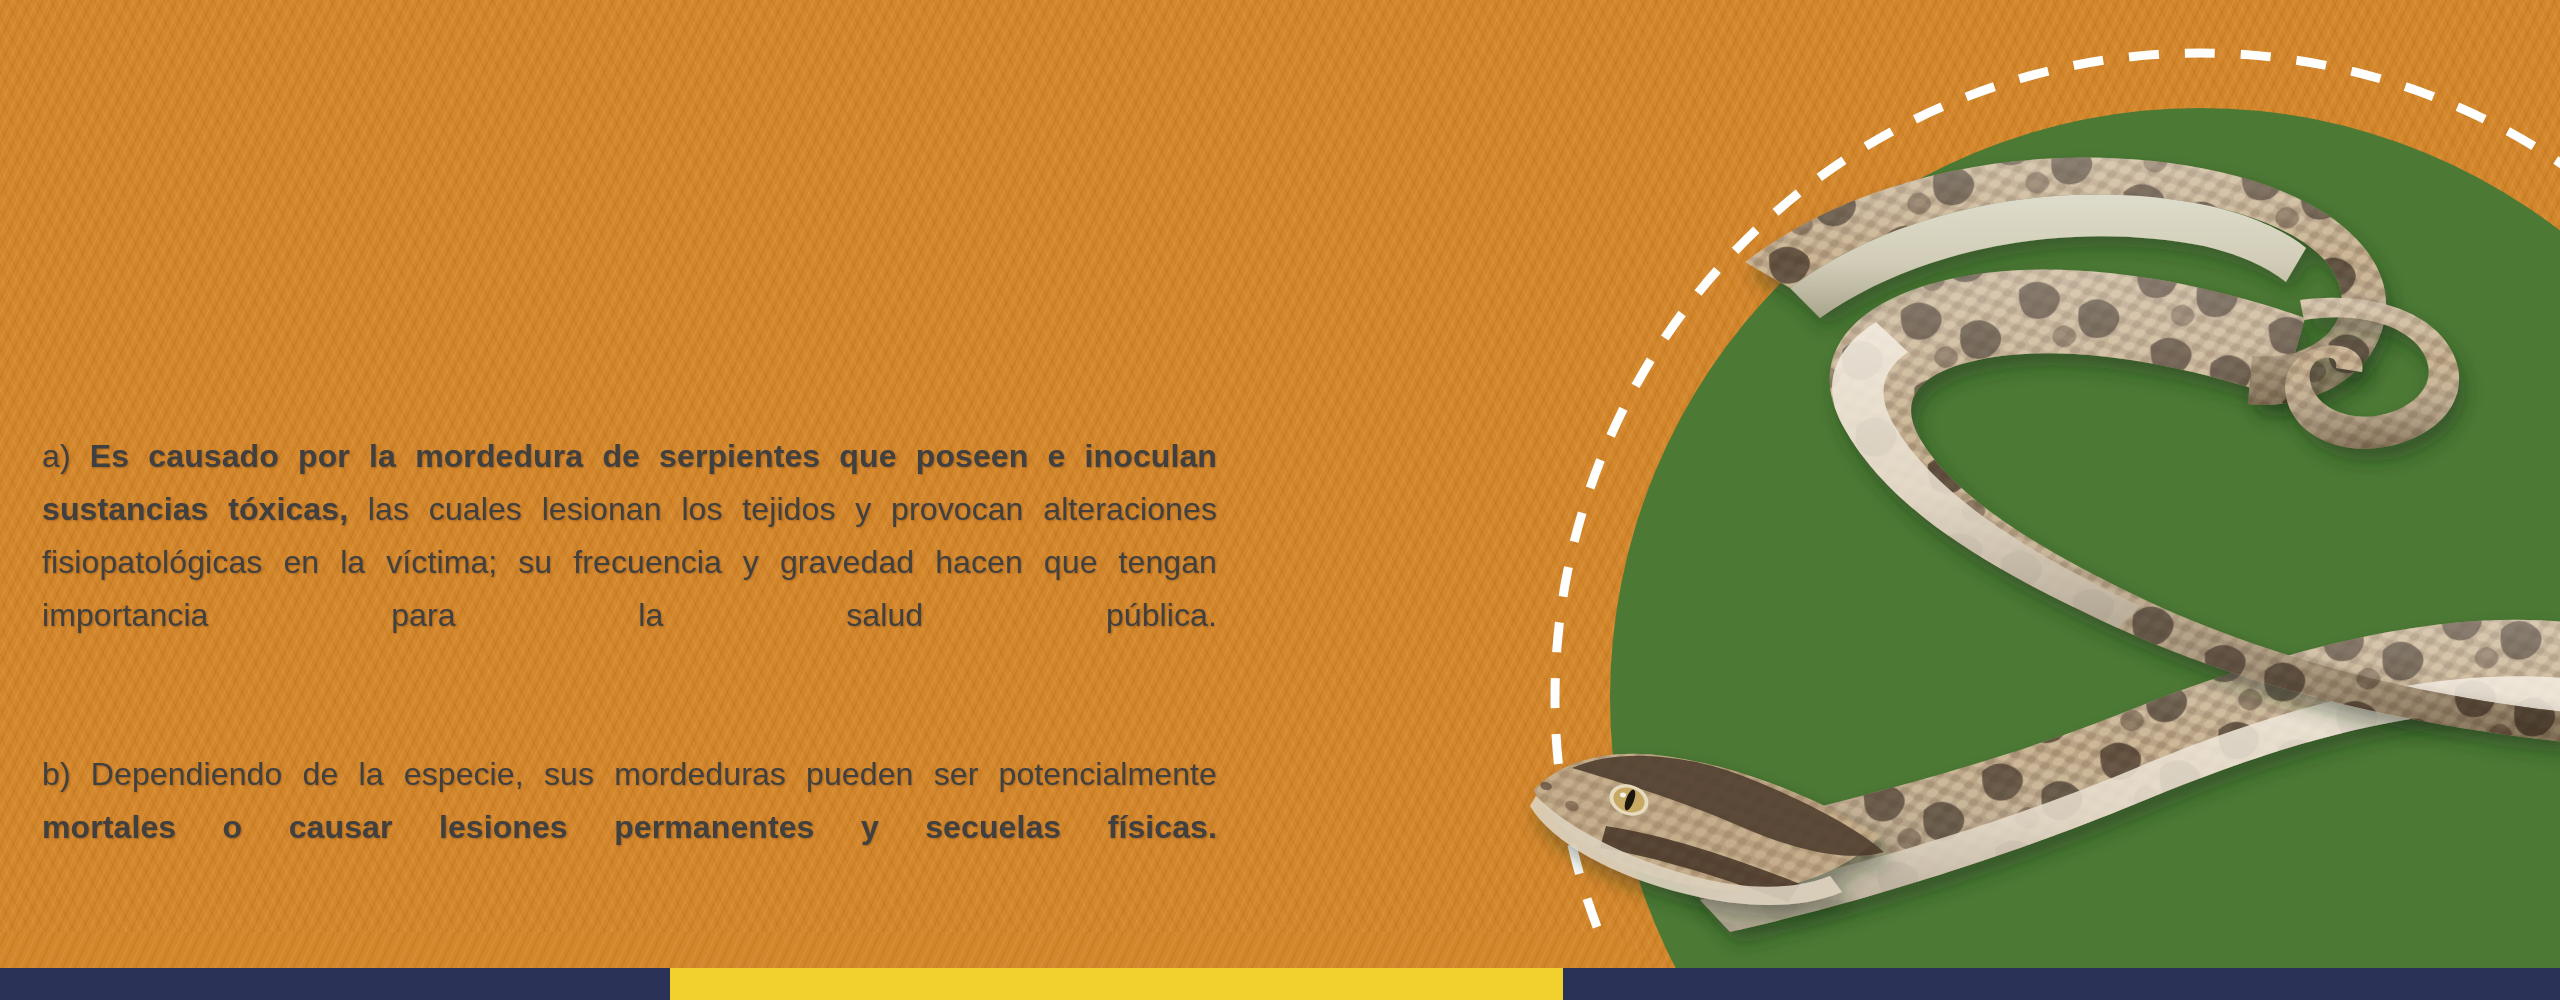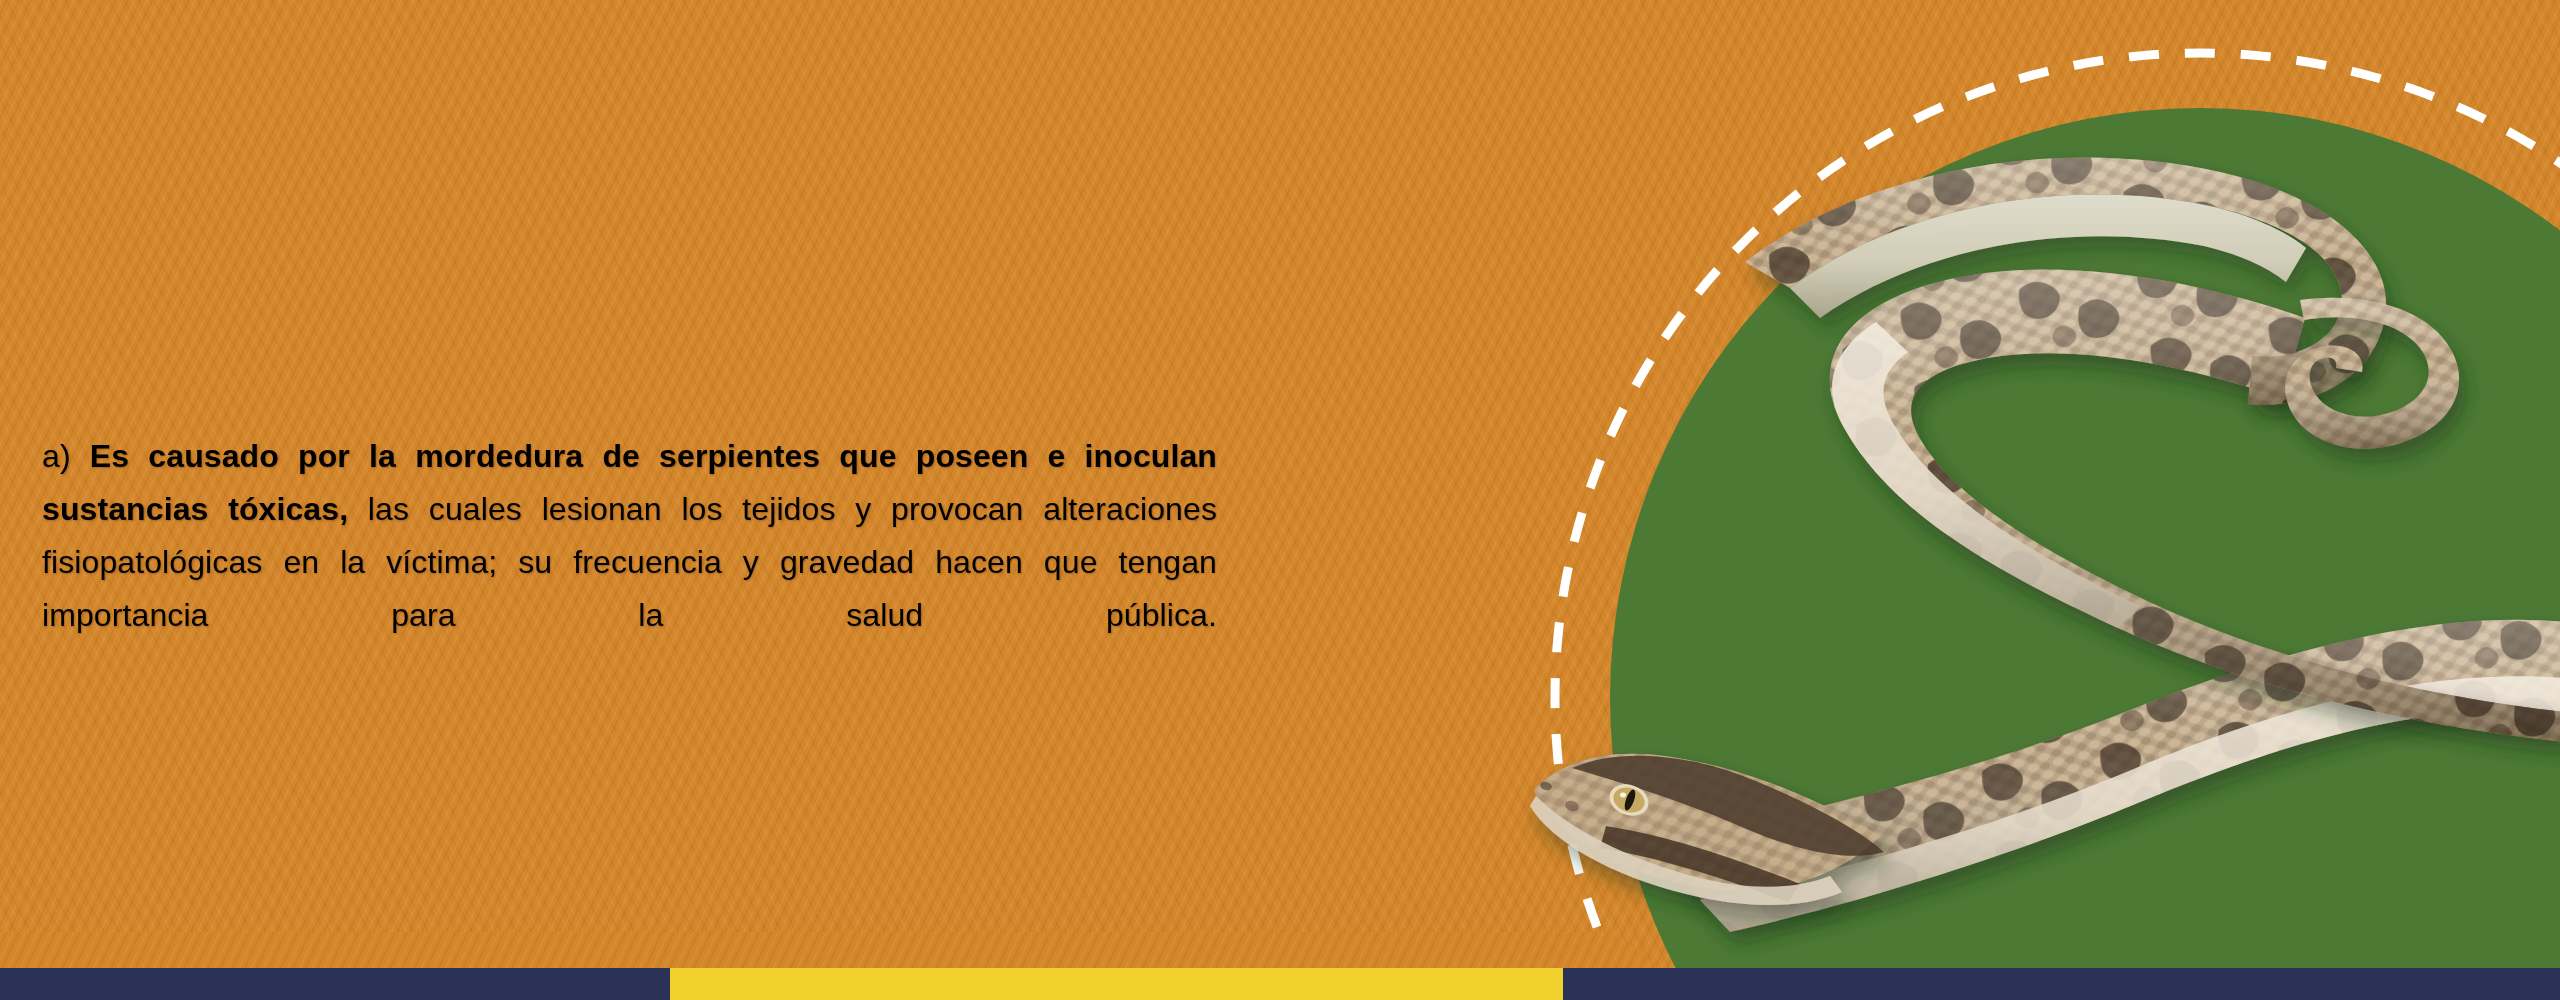"a) Es causado por la" #text-column { color: #000000 -> #404040 }
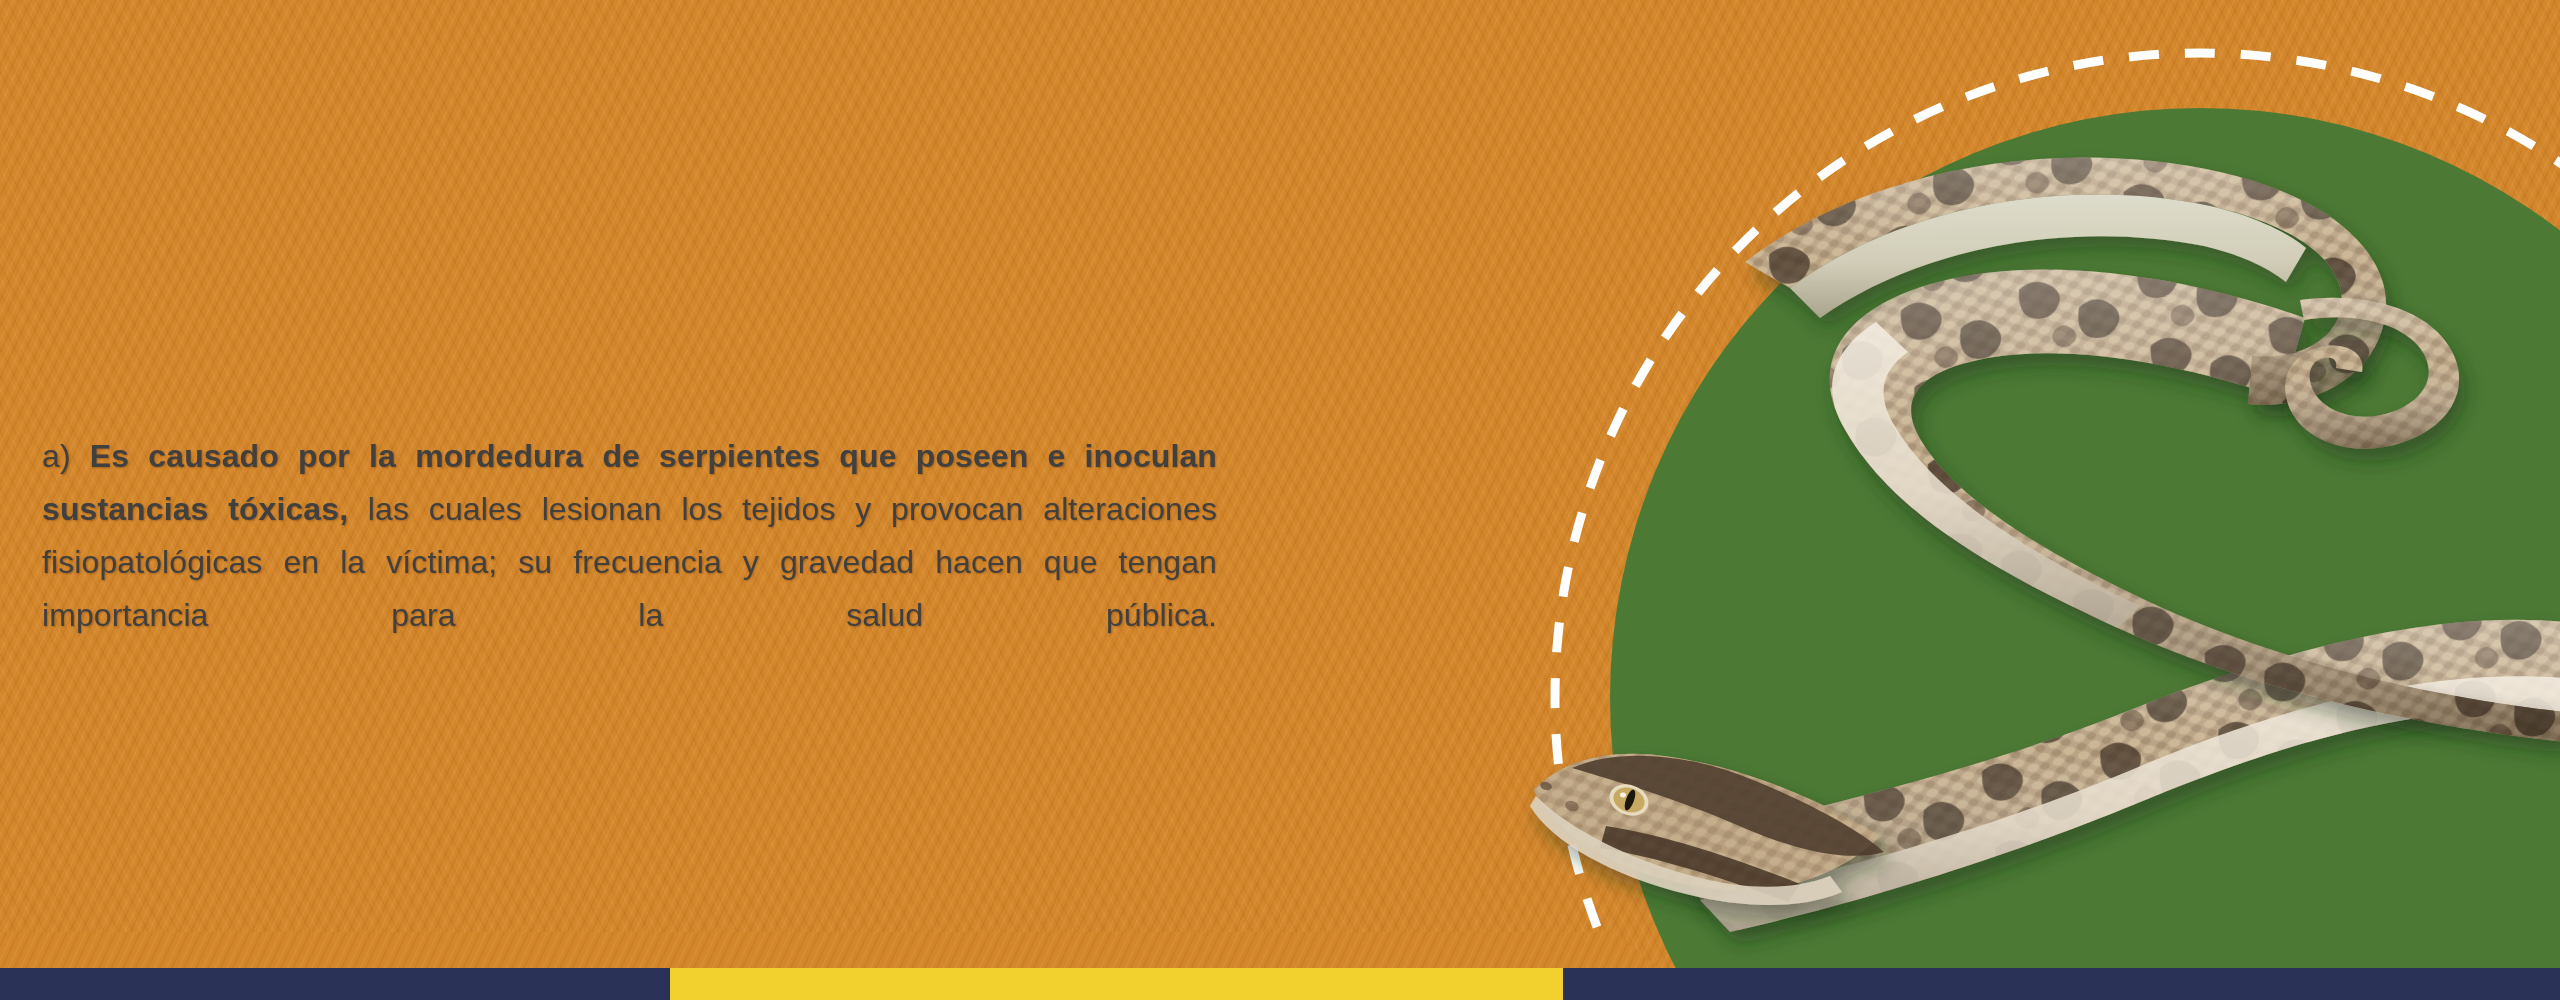"b) Dependiendo de la especie," p.just-all { html: none -> <p><span>b)</span><span> Dependiendo de la especie, sus mordeduras pueden ser potencialmente </span><span>mortales o causar lesiones permanentes y secuelas físicas.</span></p> }
